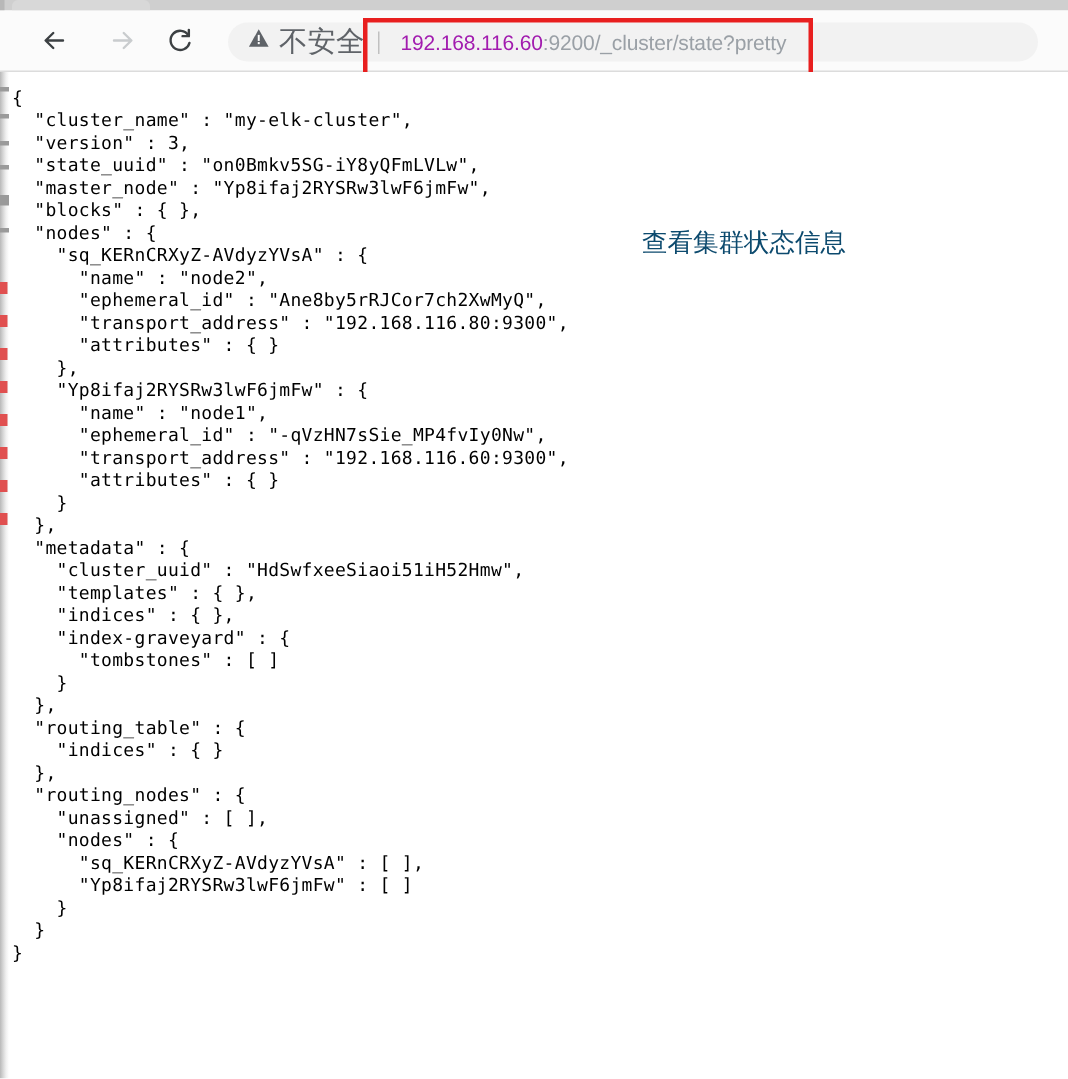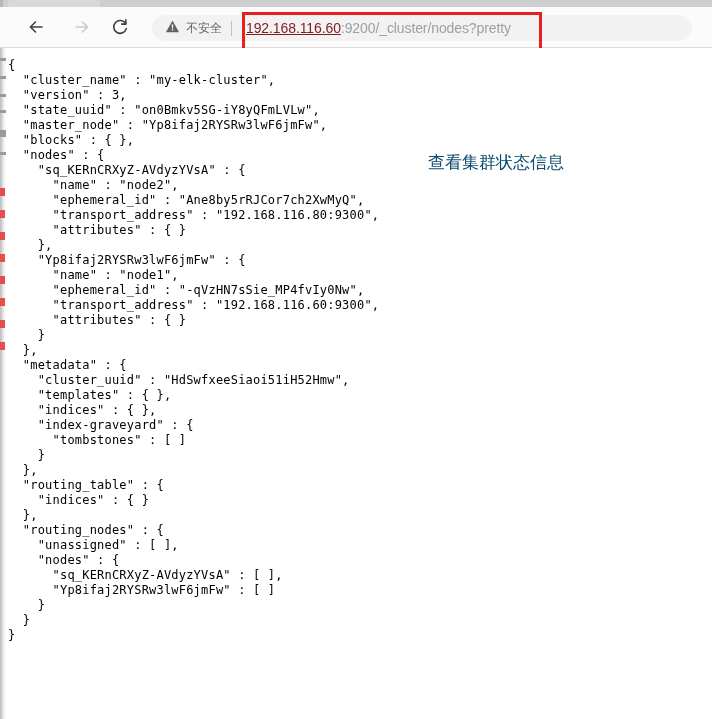"不安全" #security-label { font-size: 12px -> 19px }
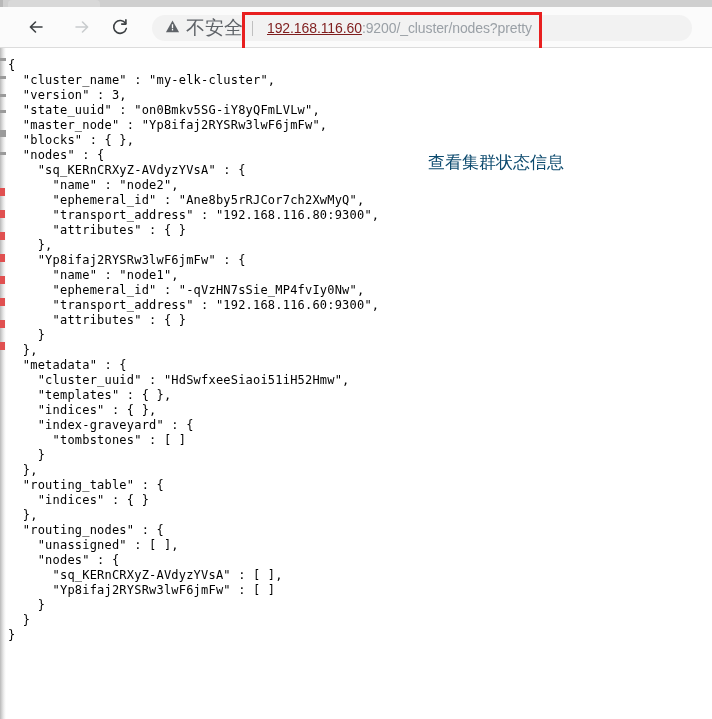"192.168.116.60" #url-host { color: #7f1d1d -> #a21caf; text-decoration: underline -> none }
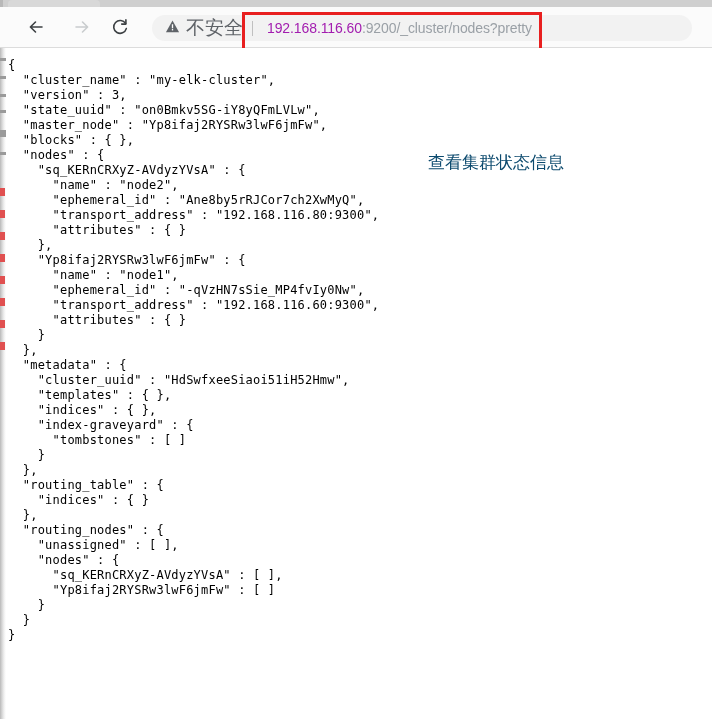":9200/_cluster/nodes?pretty" span { text: cluster/nodes -> cluster/state }
